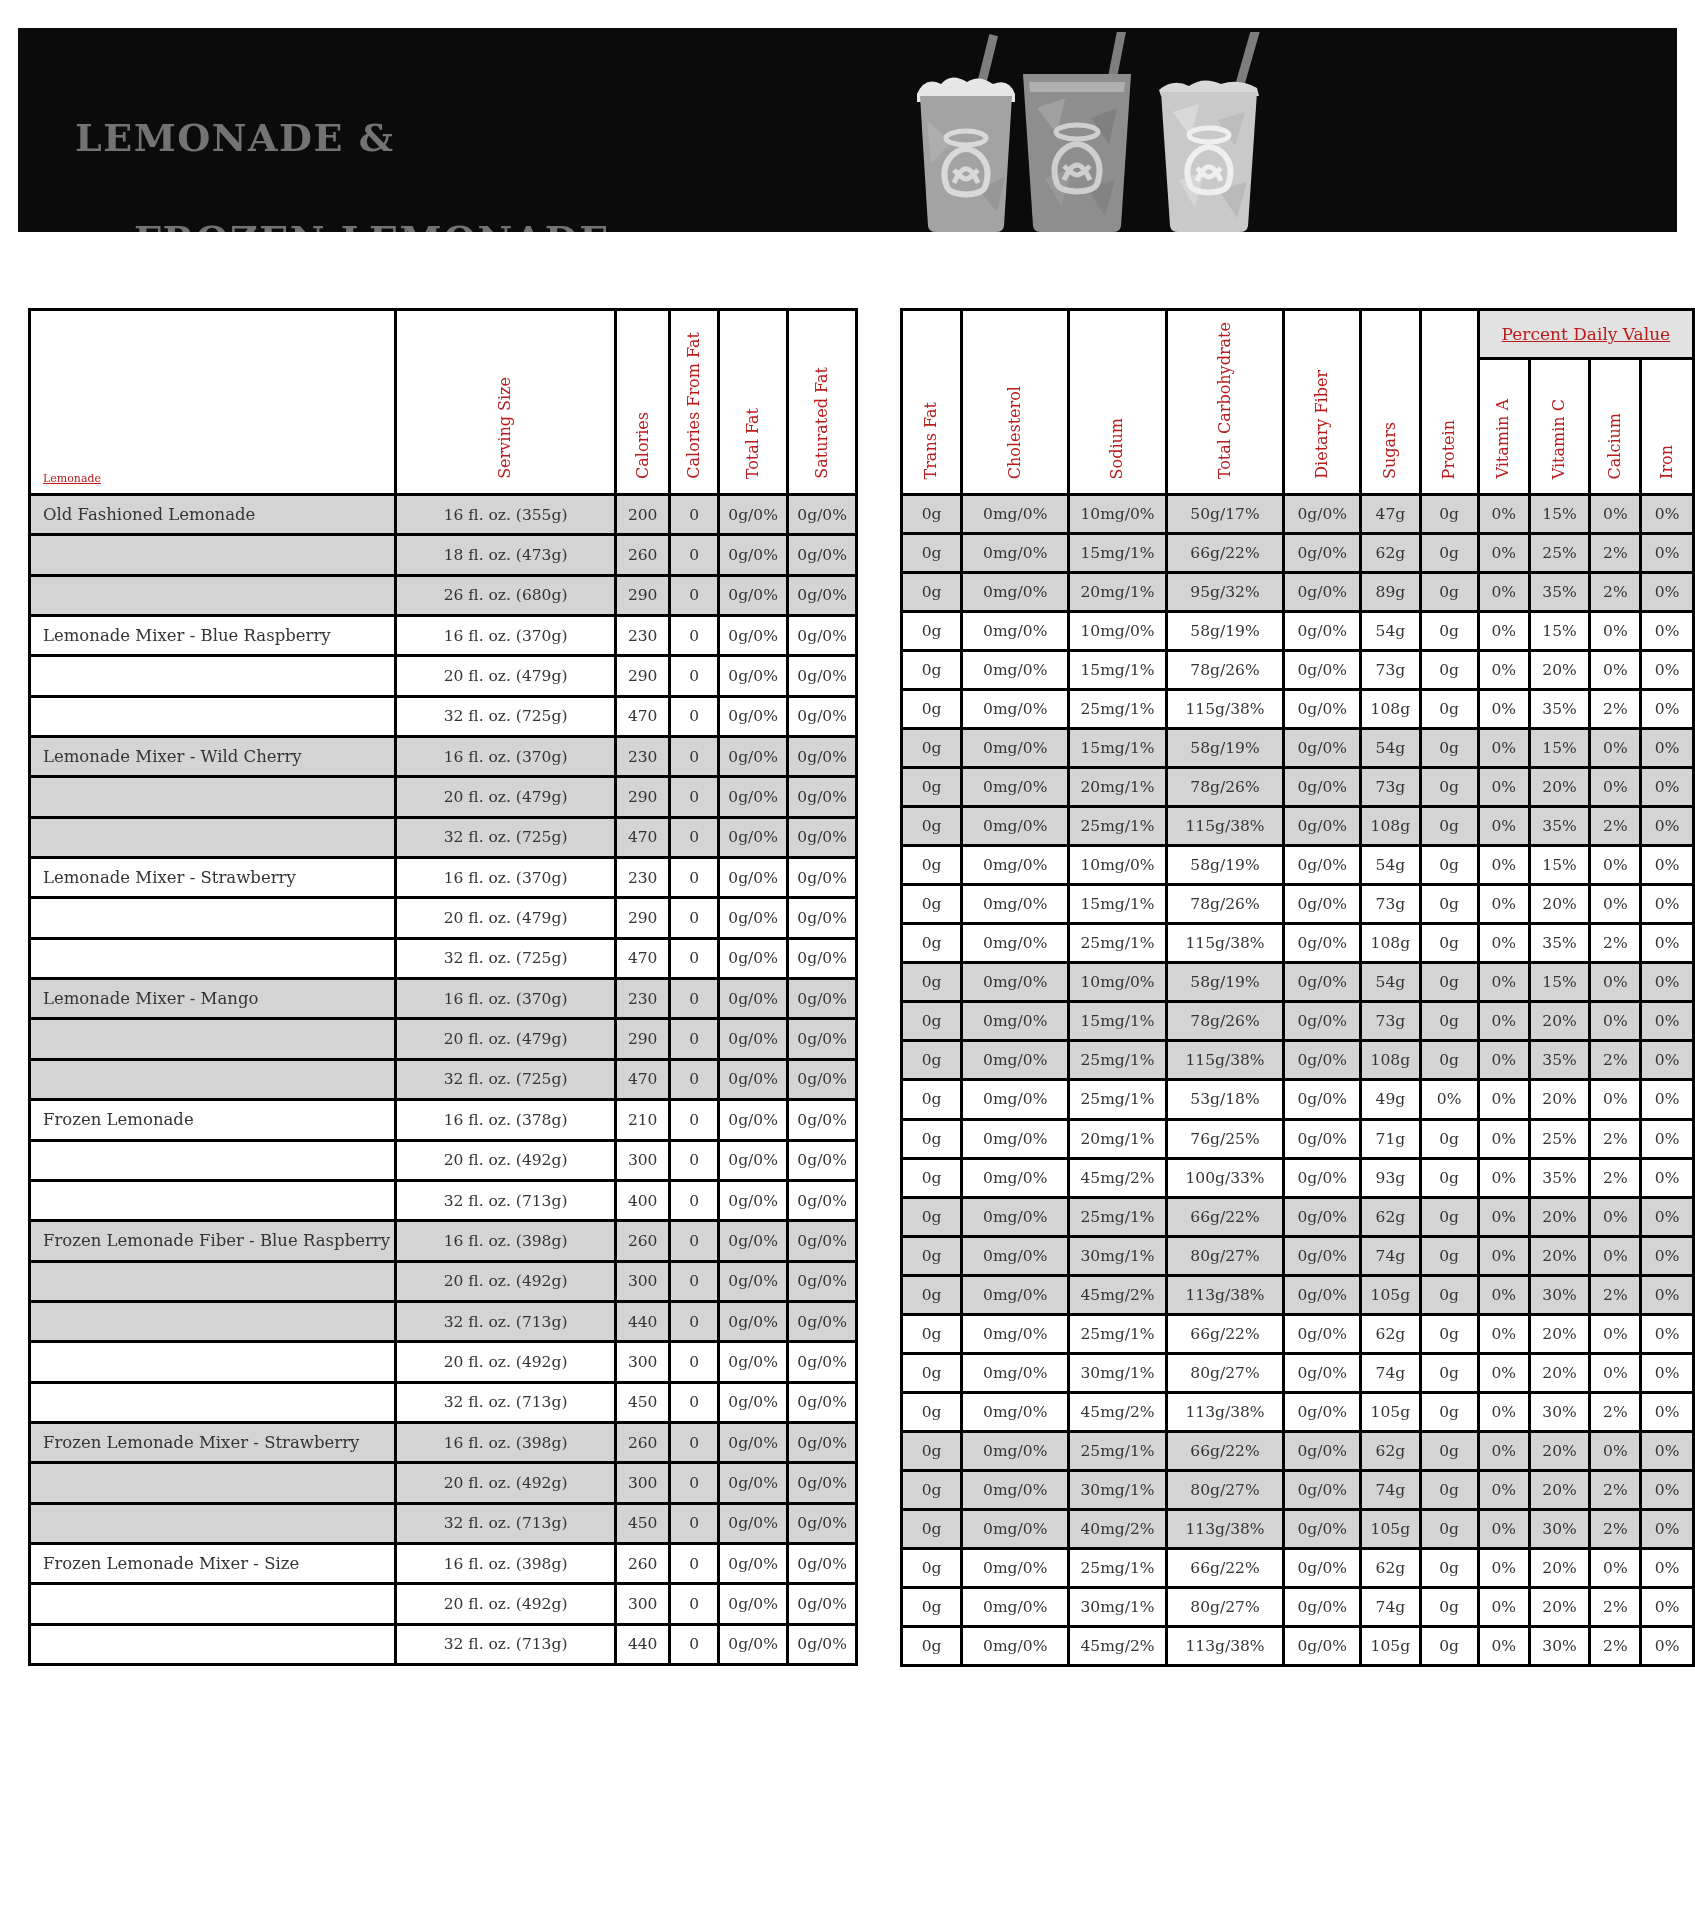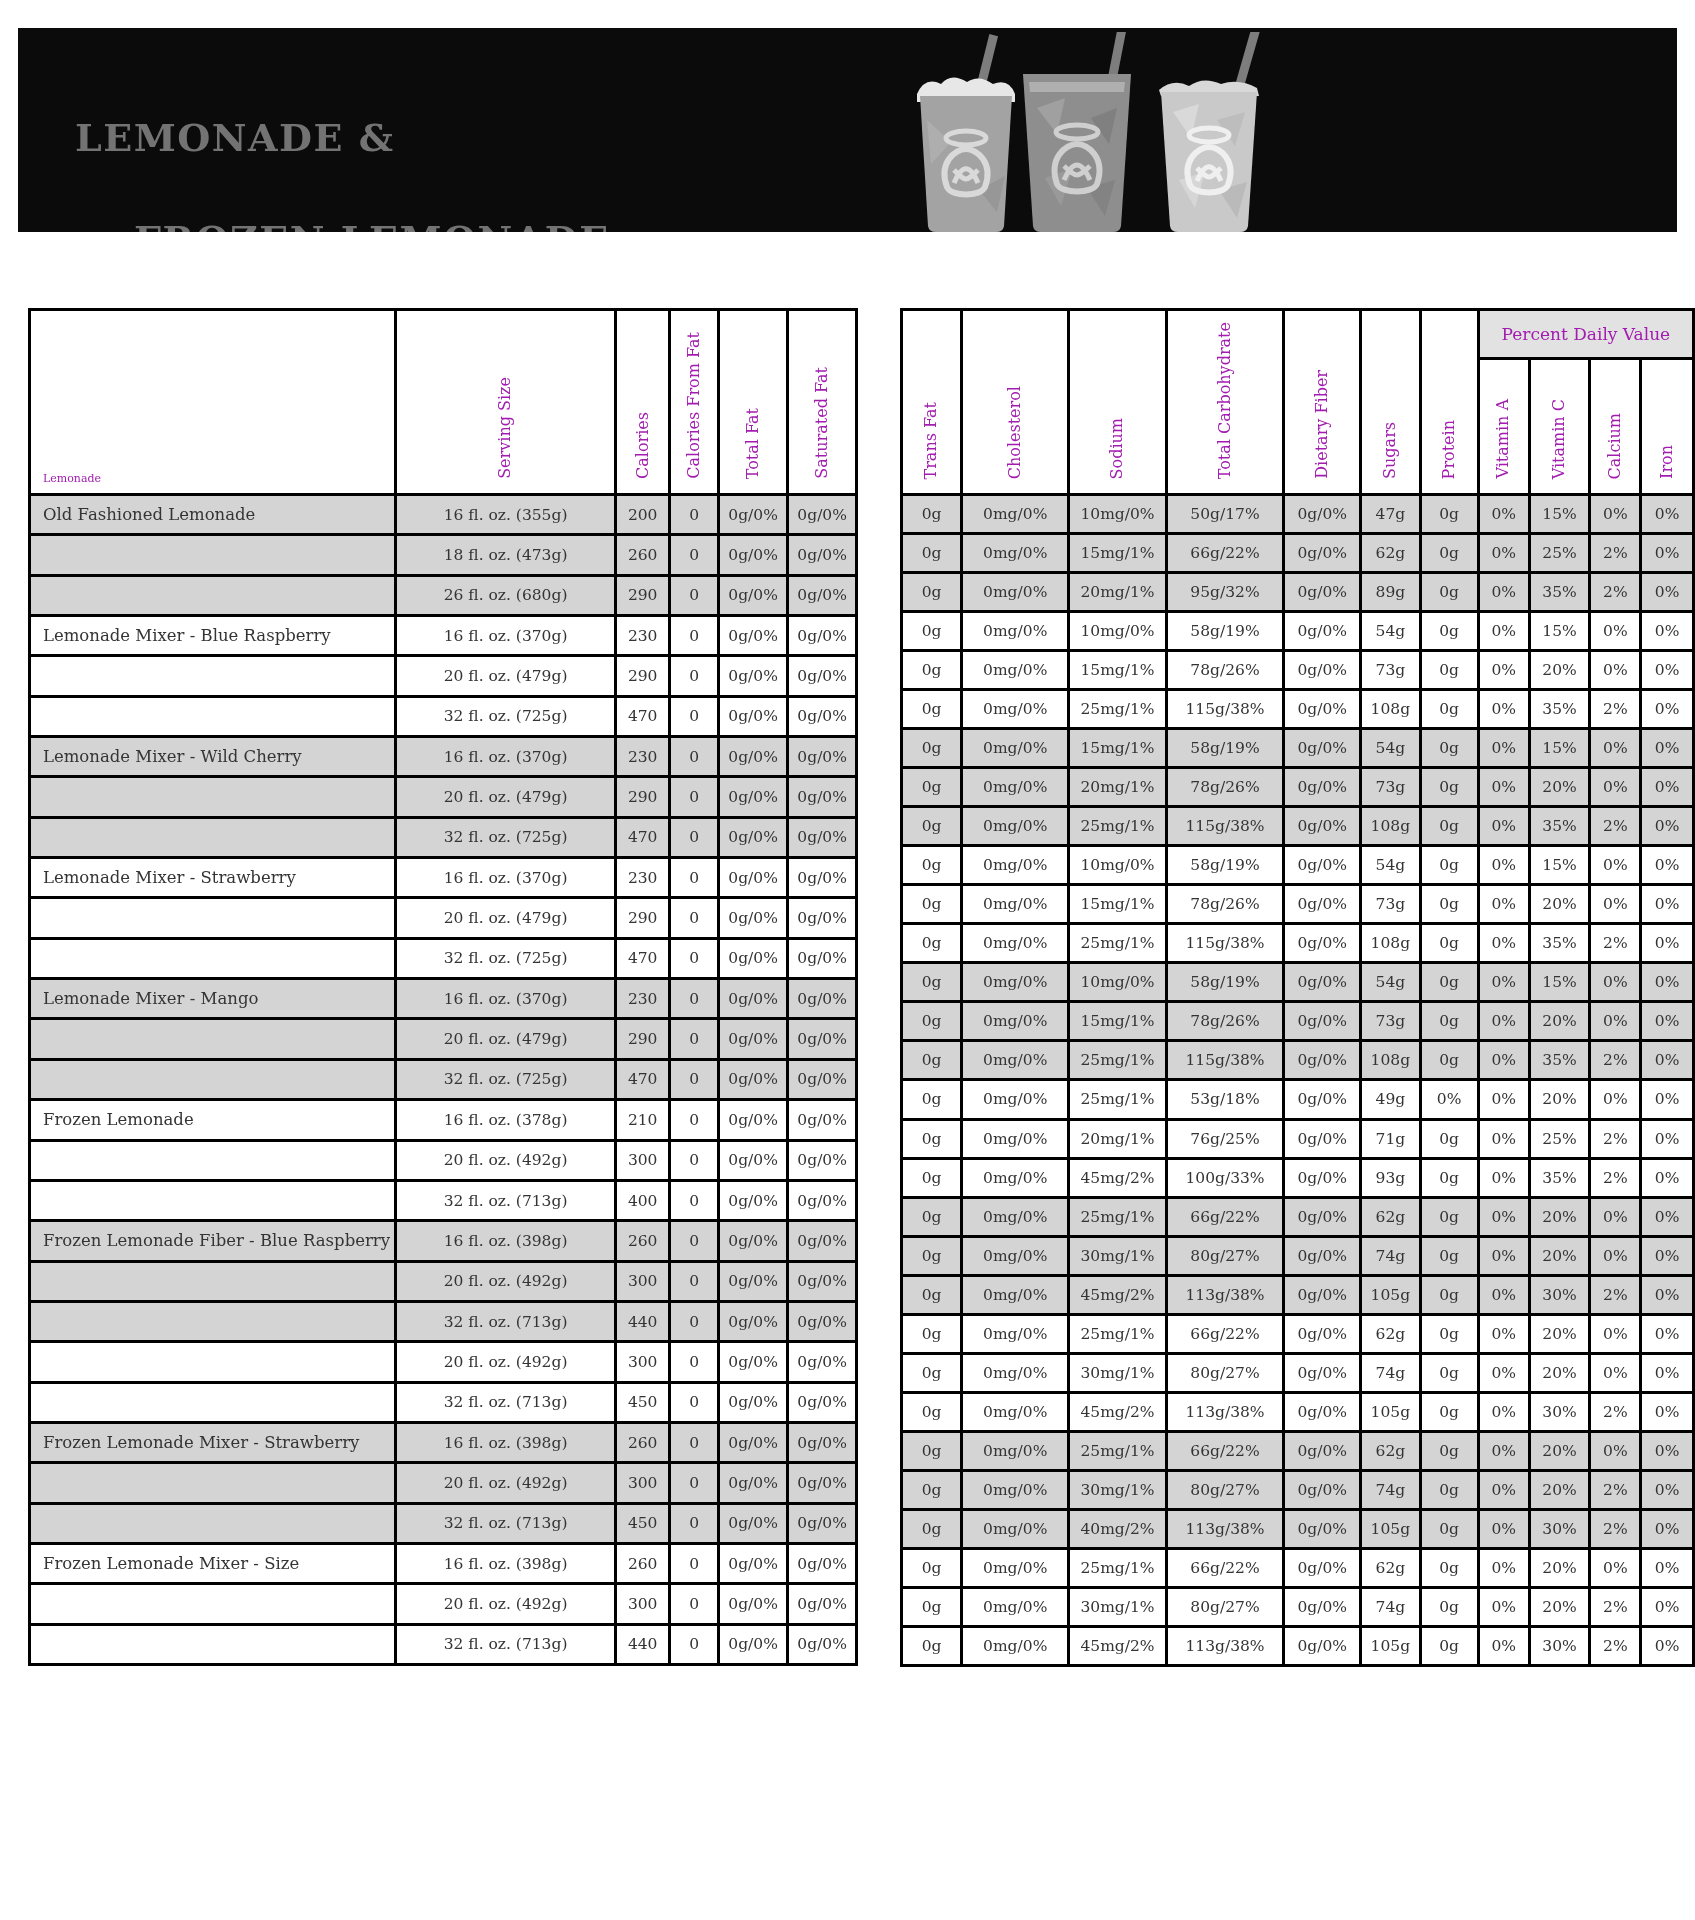"Percent Daily Value" .tbl th { color: #a21caf -> #b91c1c; text-decoration: none -> underline }
